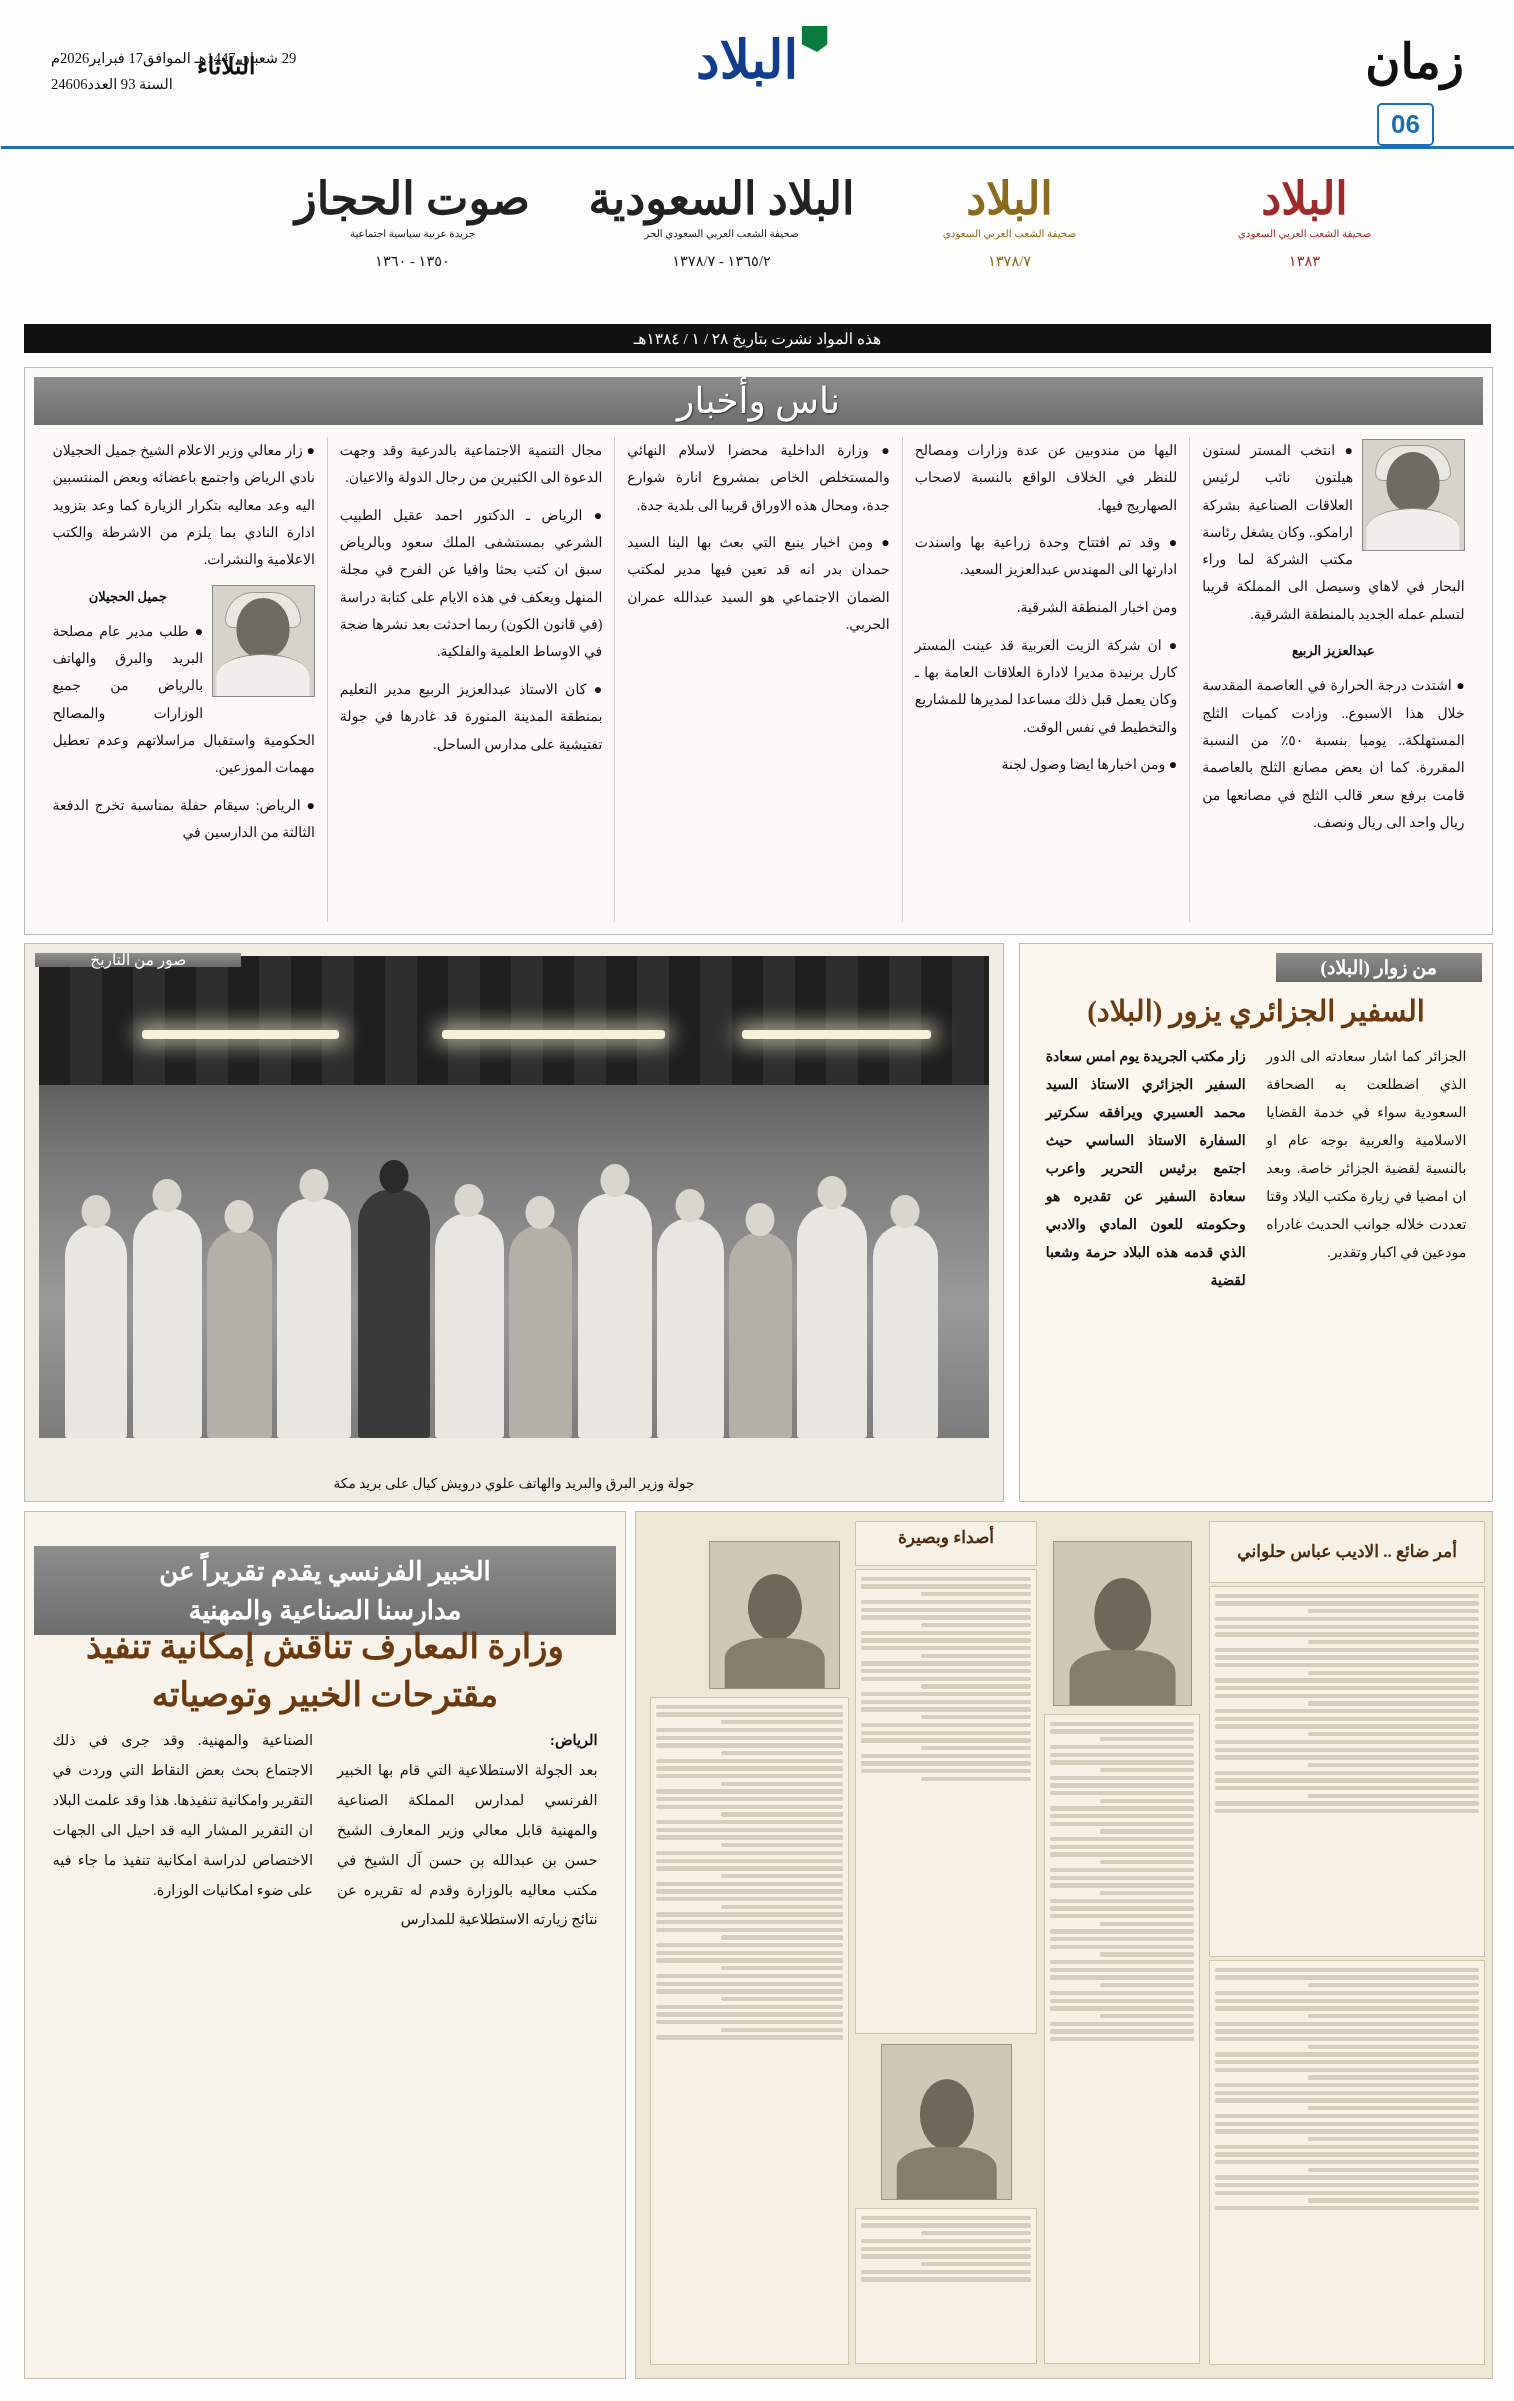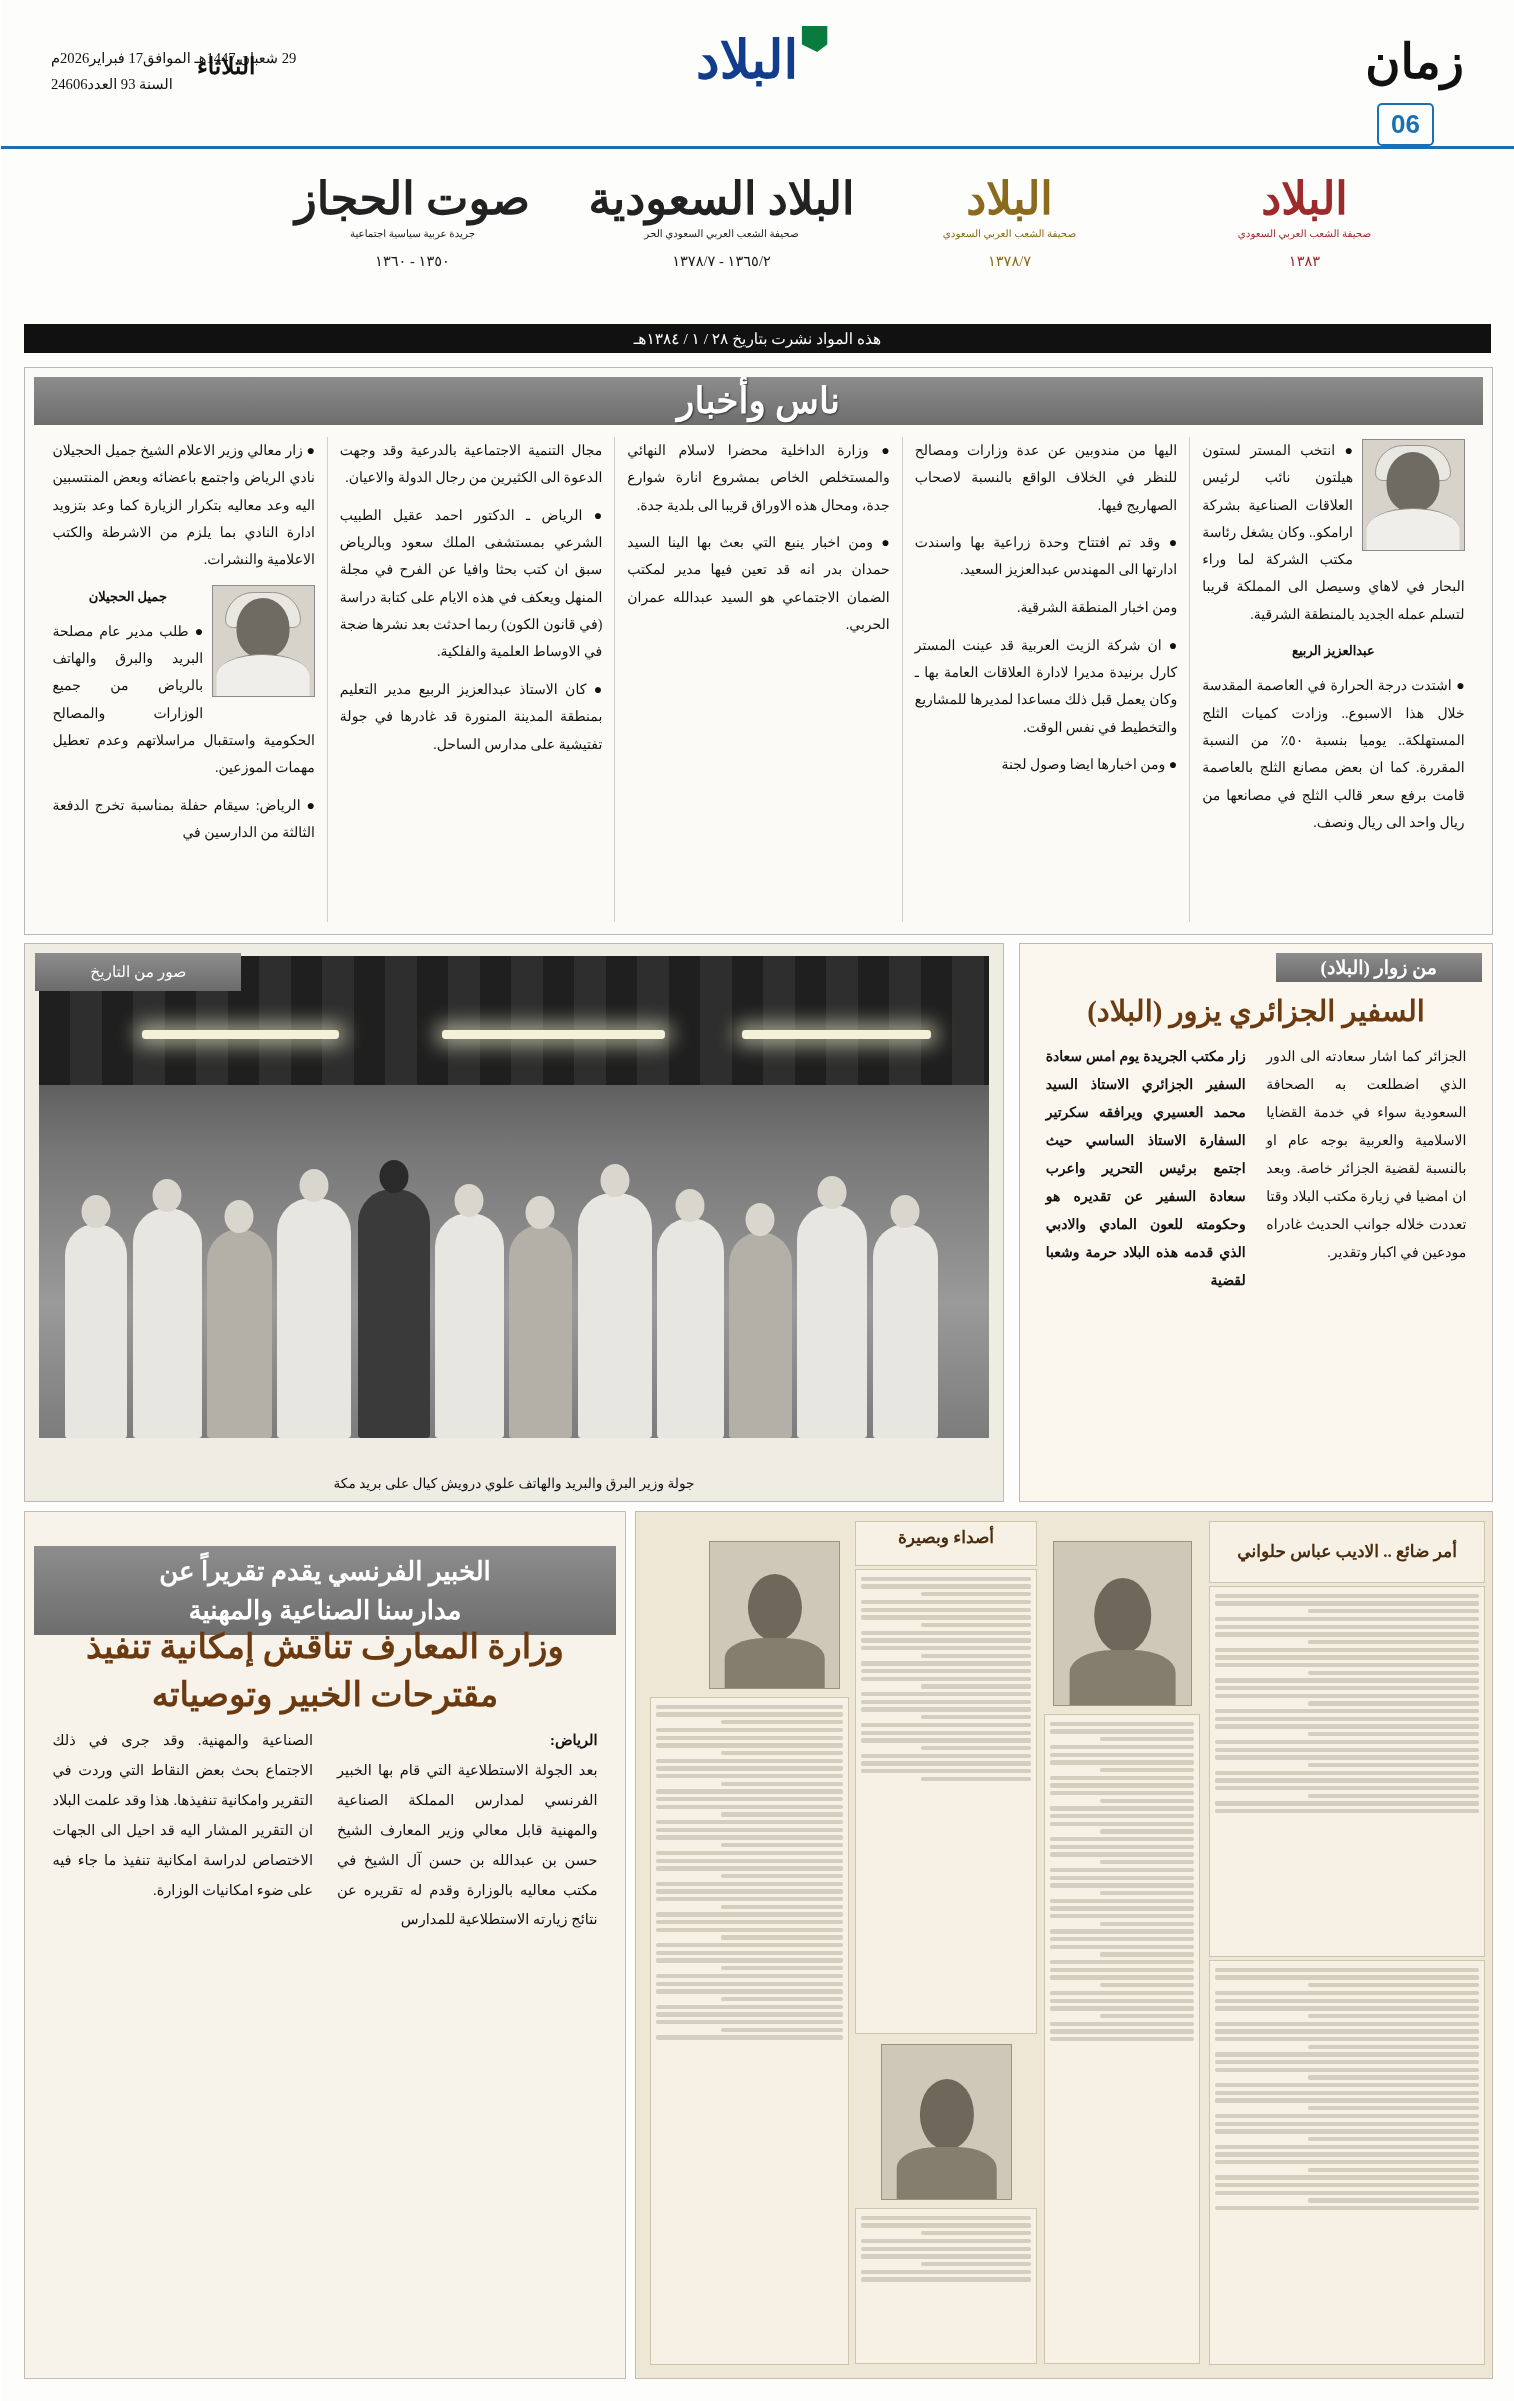"ناس وأخبار" .news-title { font-weight: bold -> normal }
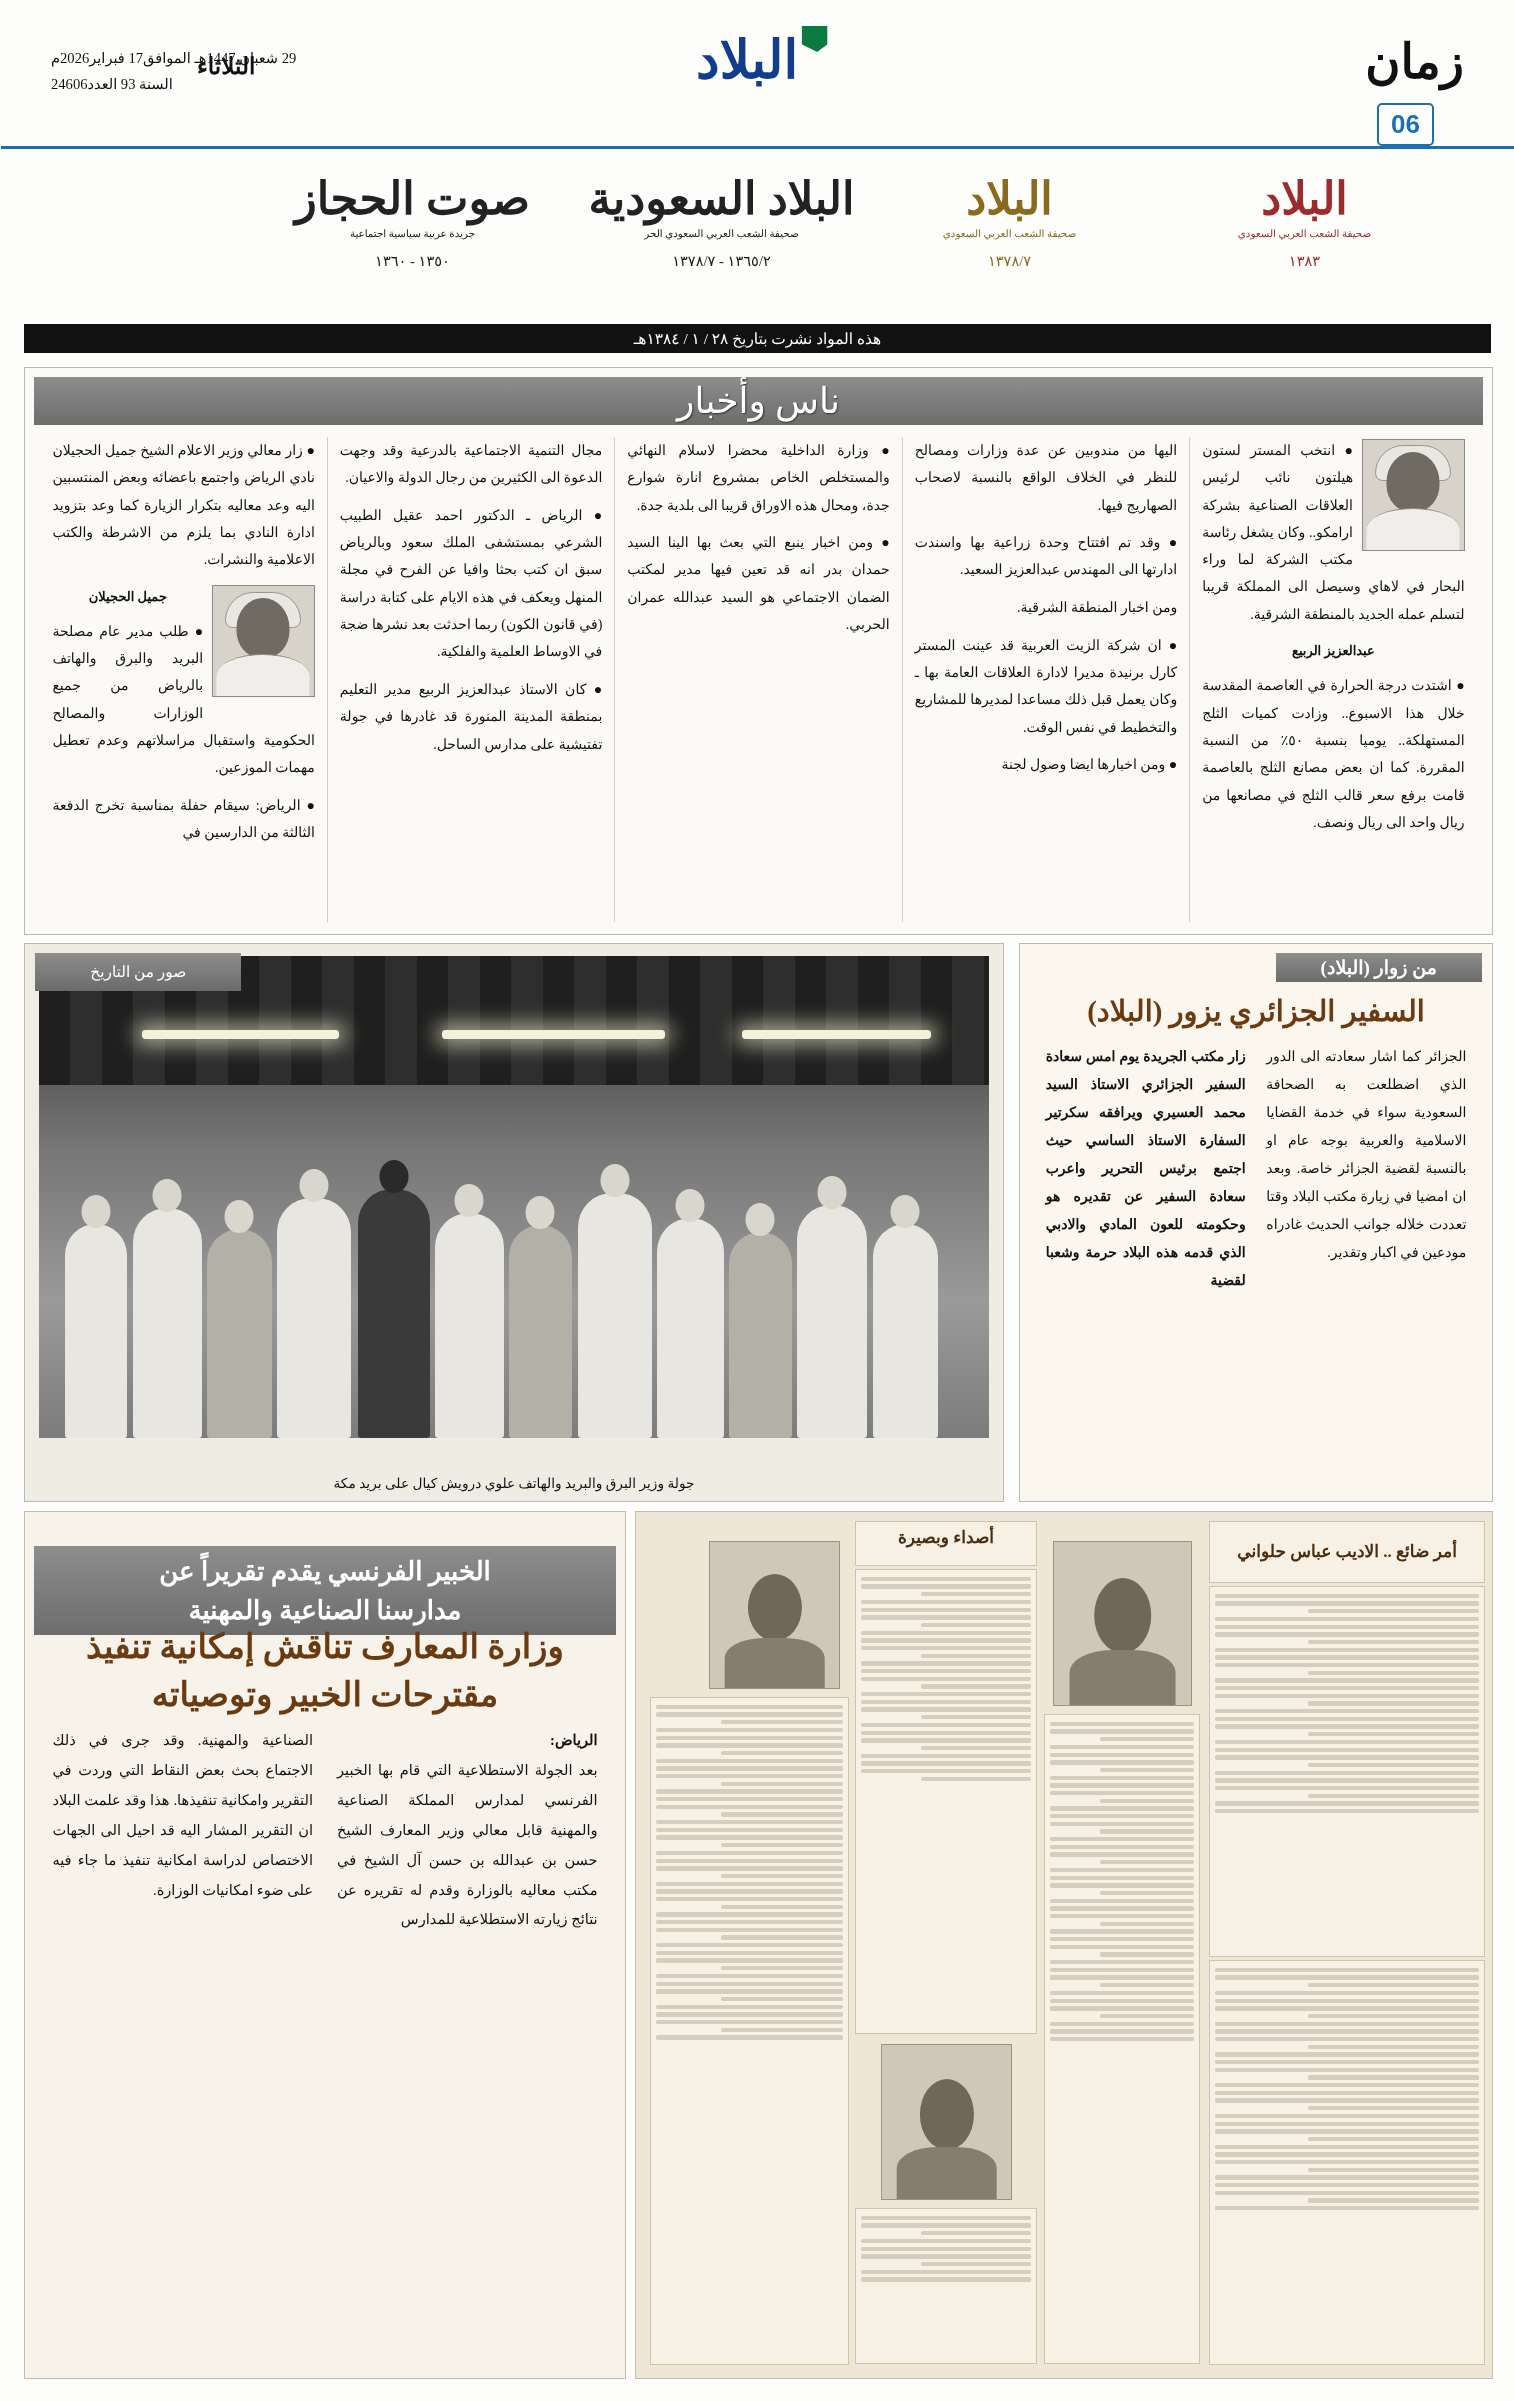"صور من التاريخ" .photo-label { height: 38px -> 14px }
